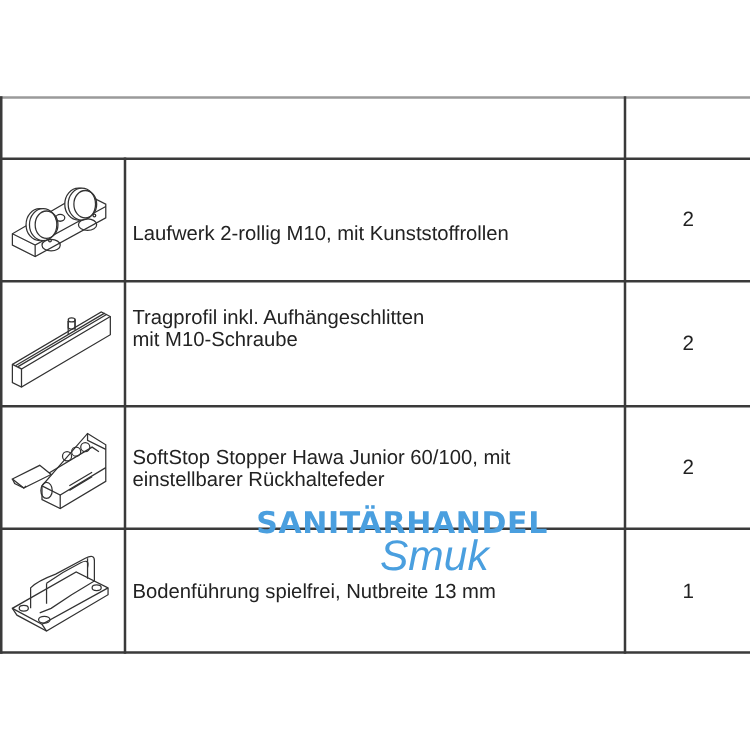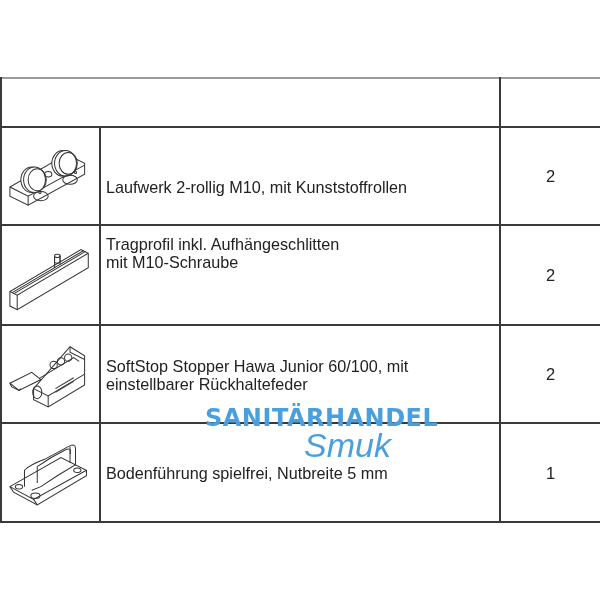"Tragprofil inkl. Aufhängeschlitten" div.cell { top: 140px -> 150px }
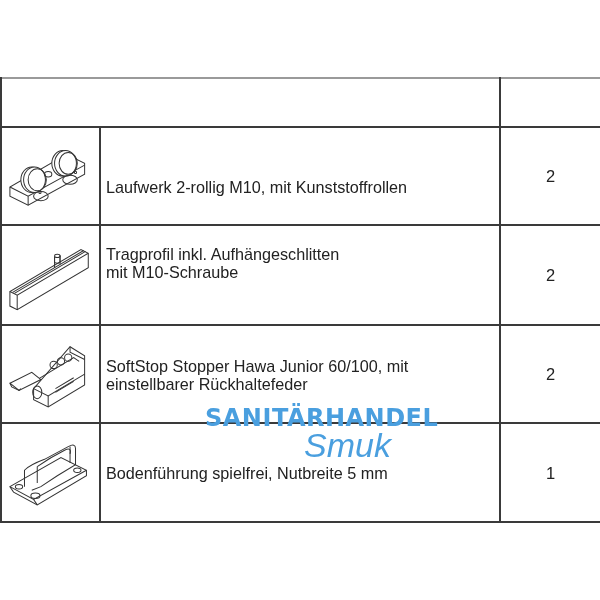"Bodenführung spielfrei, Nutbreite 5 mm" div.cell { text: 5 -> 13 }
